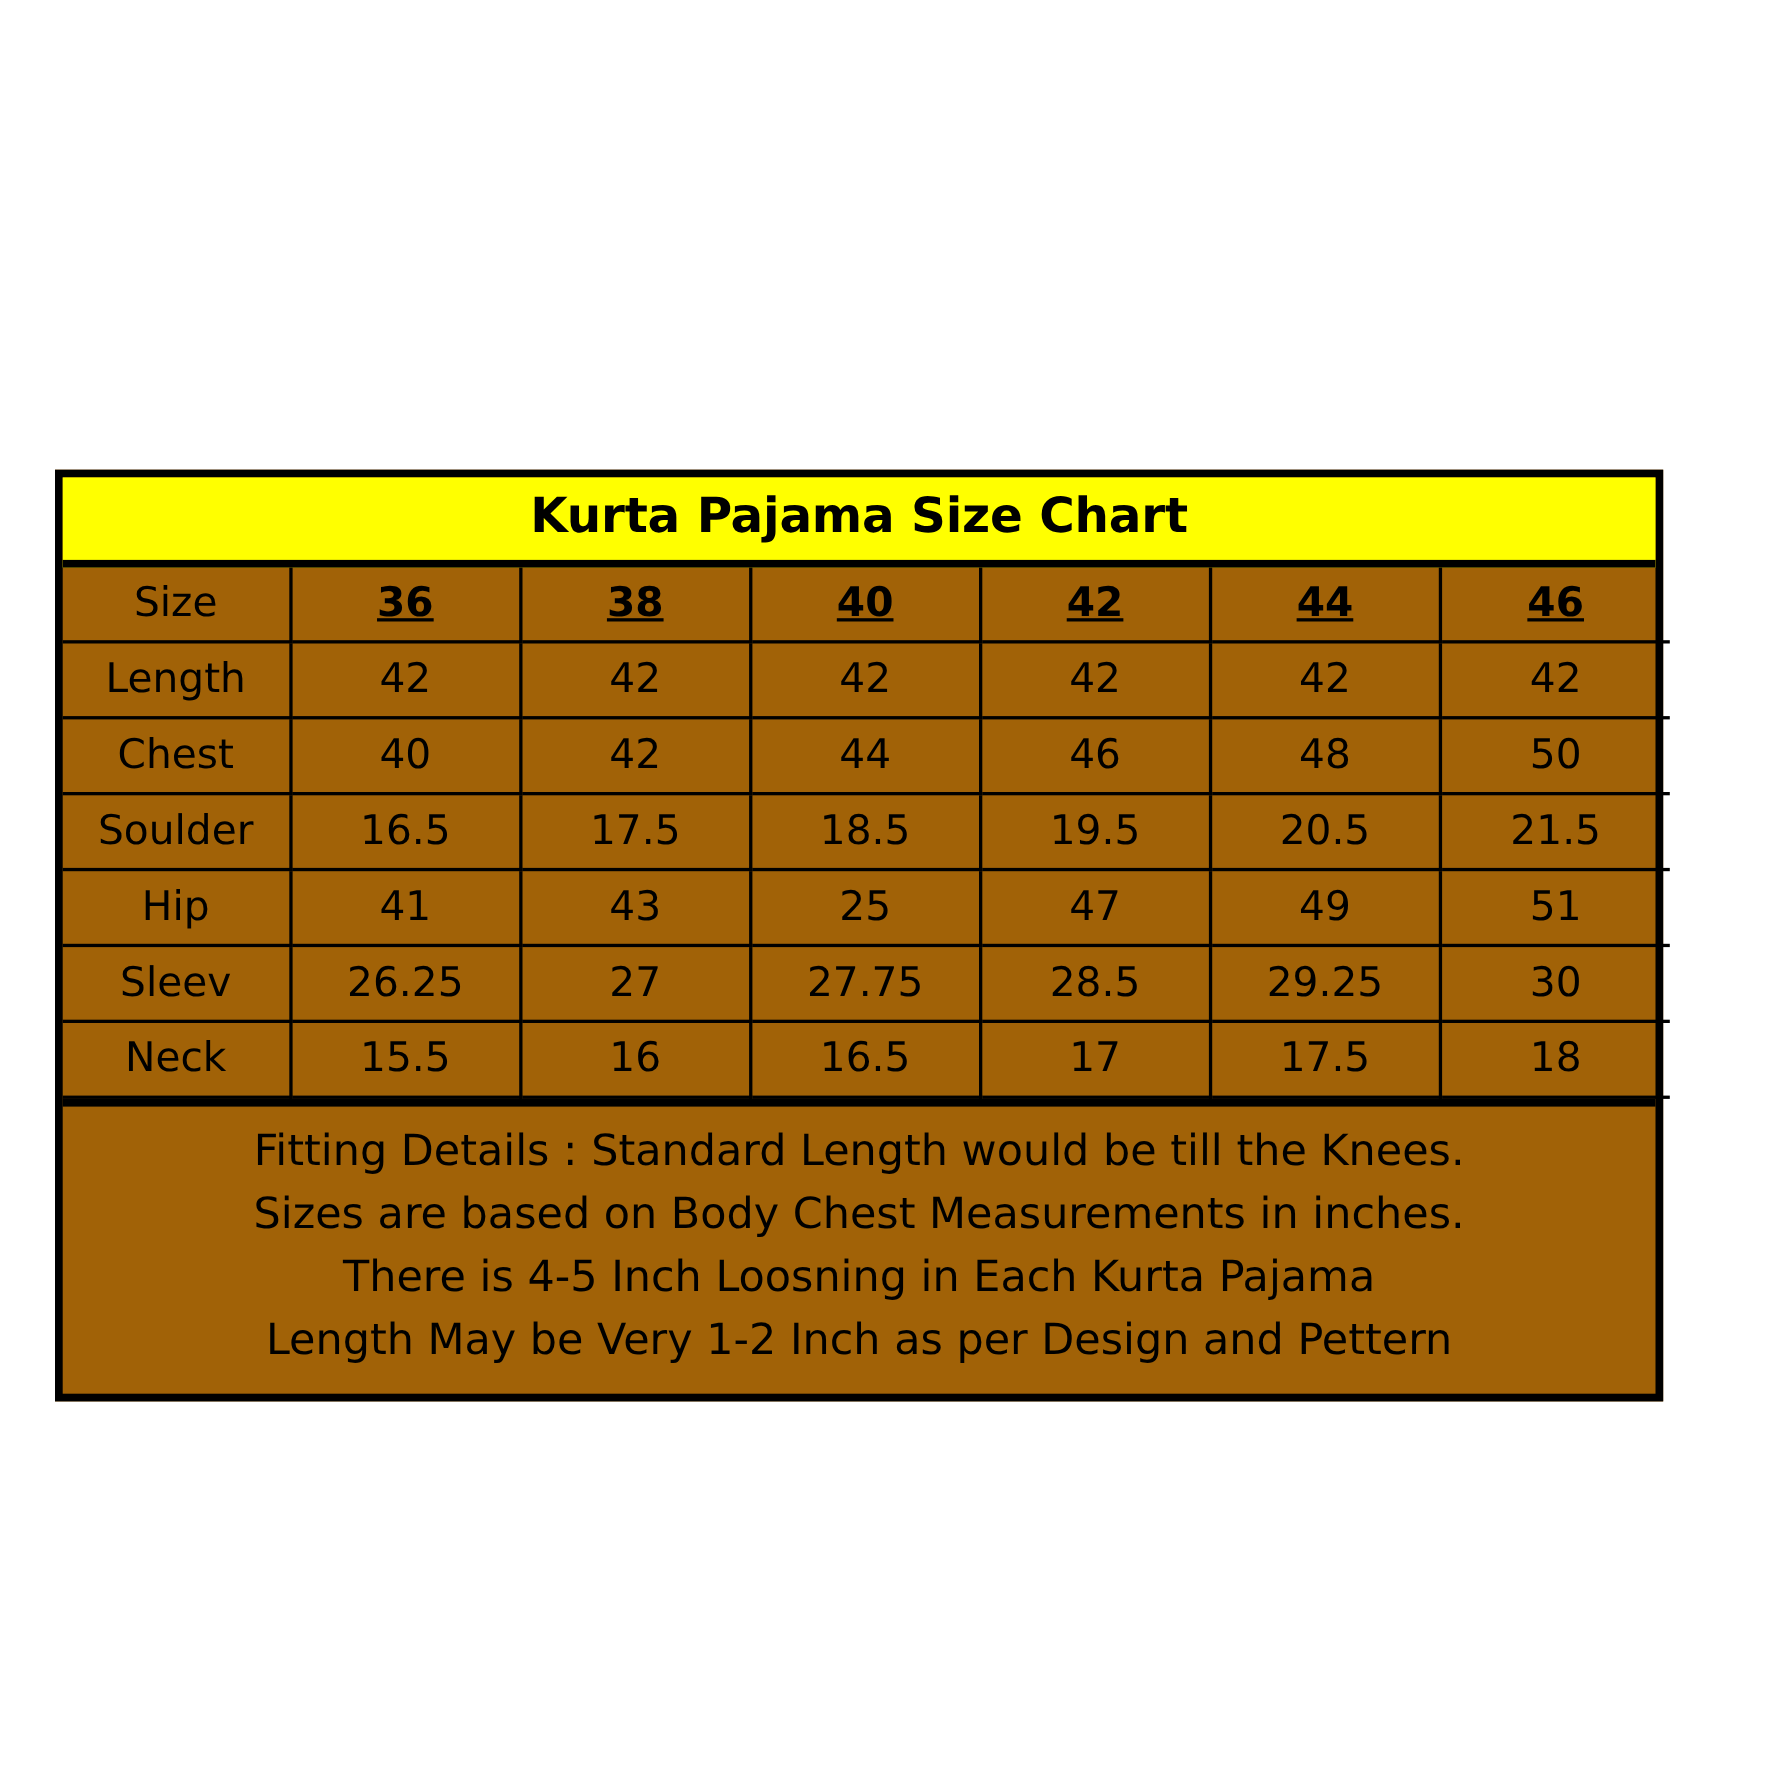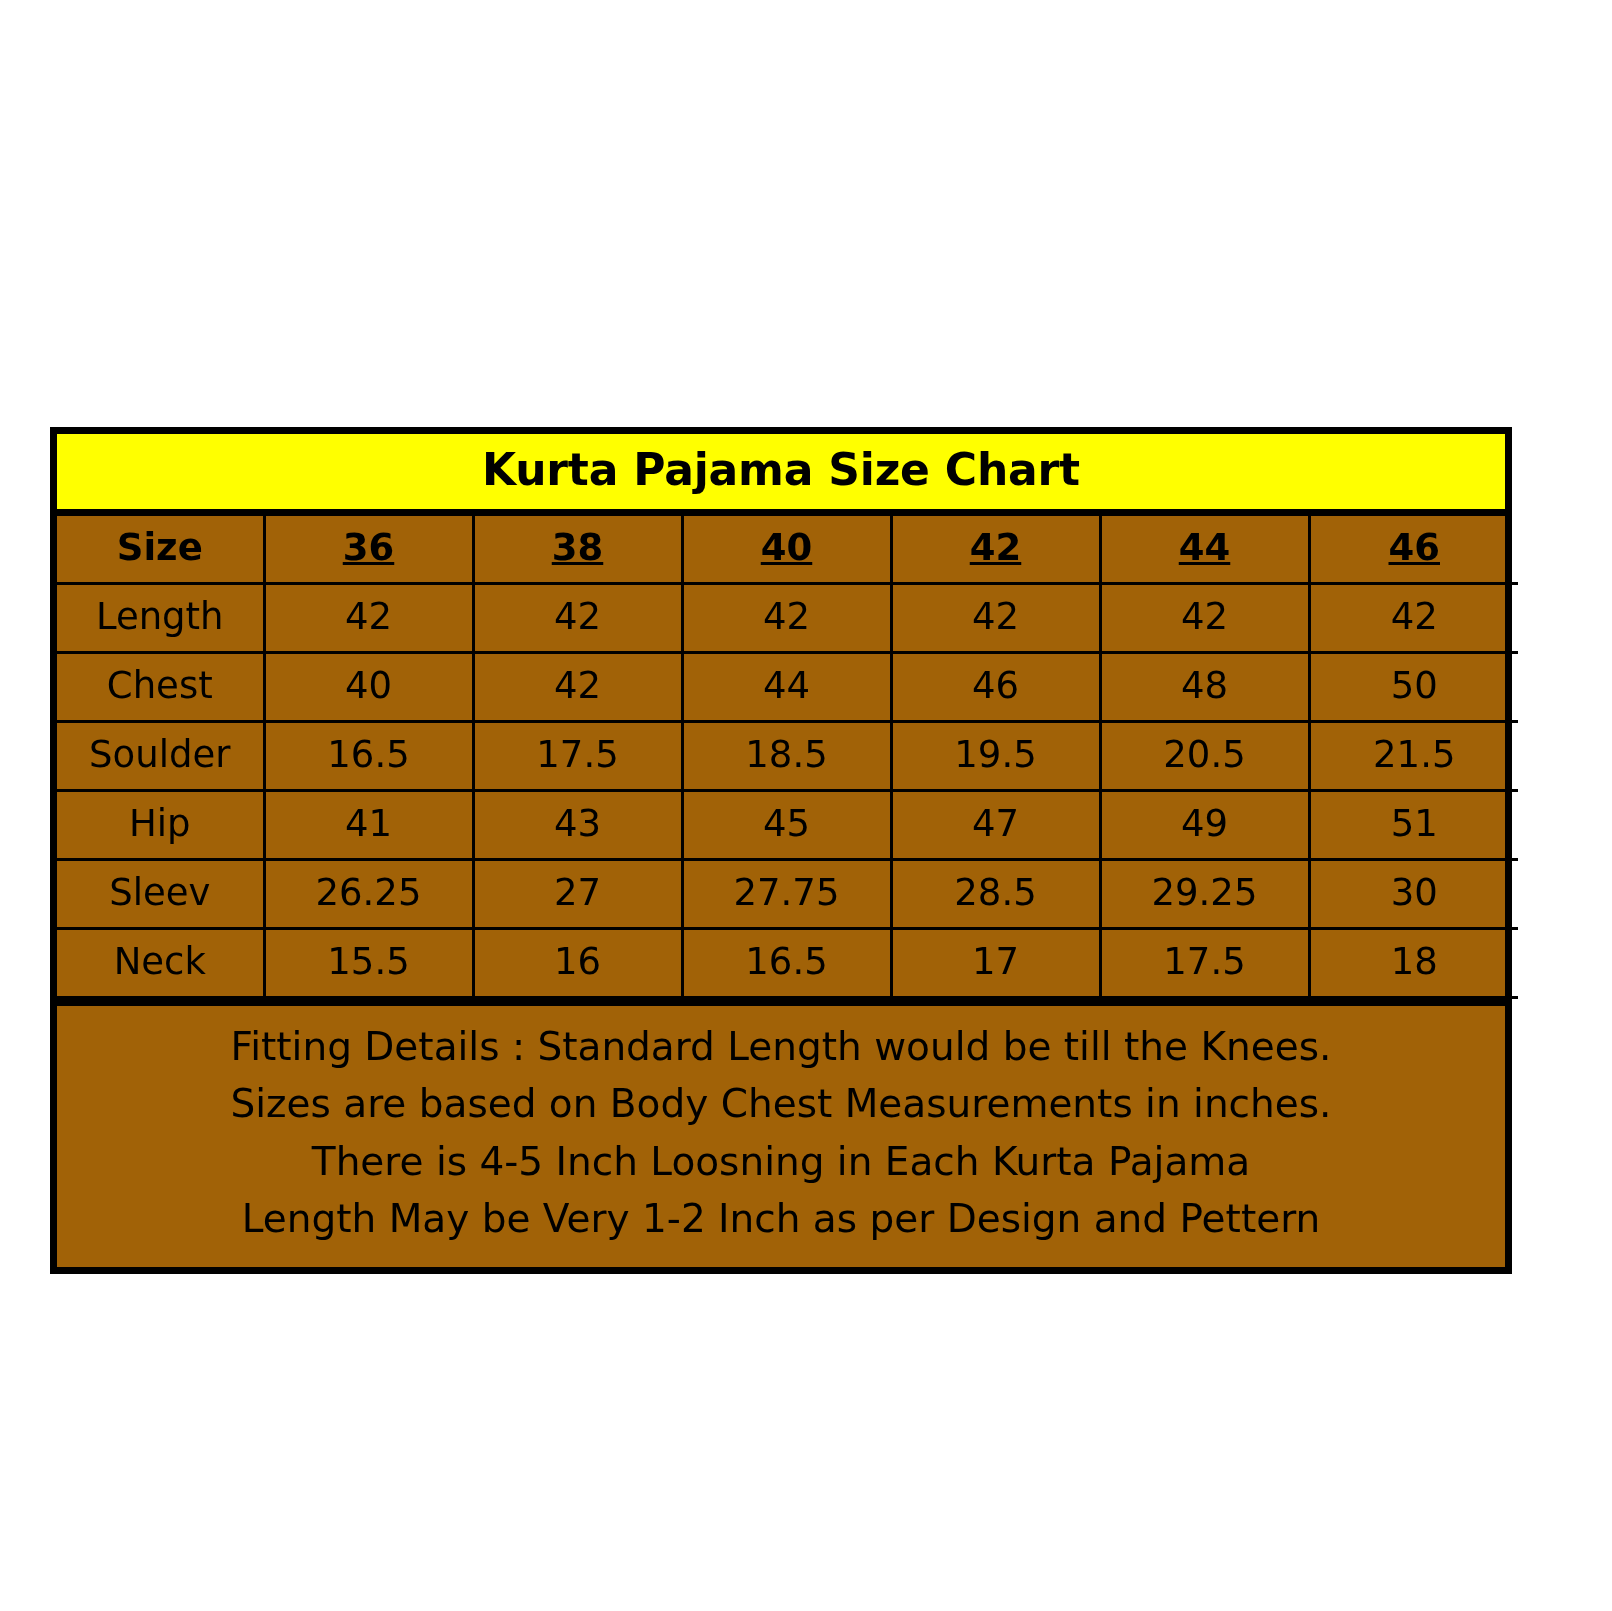"Size" table.size-table tr.header-row th.row-label { font-weight: bold -> normal }
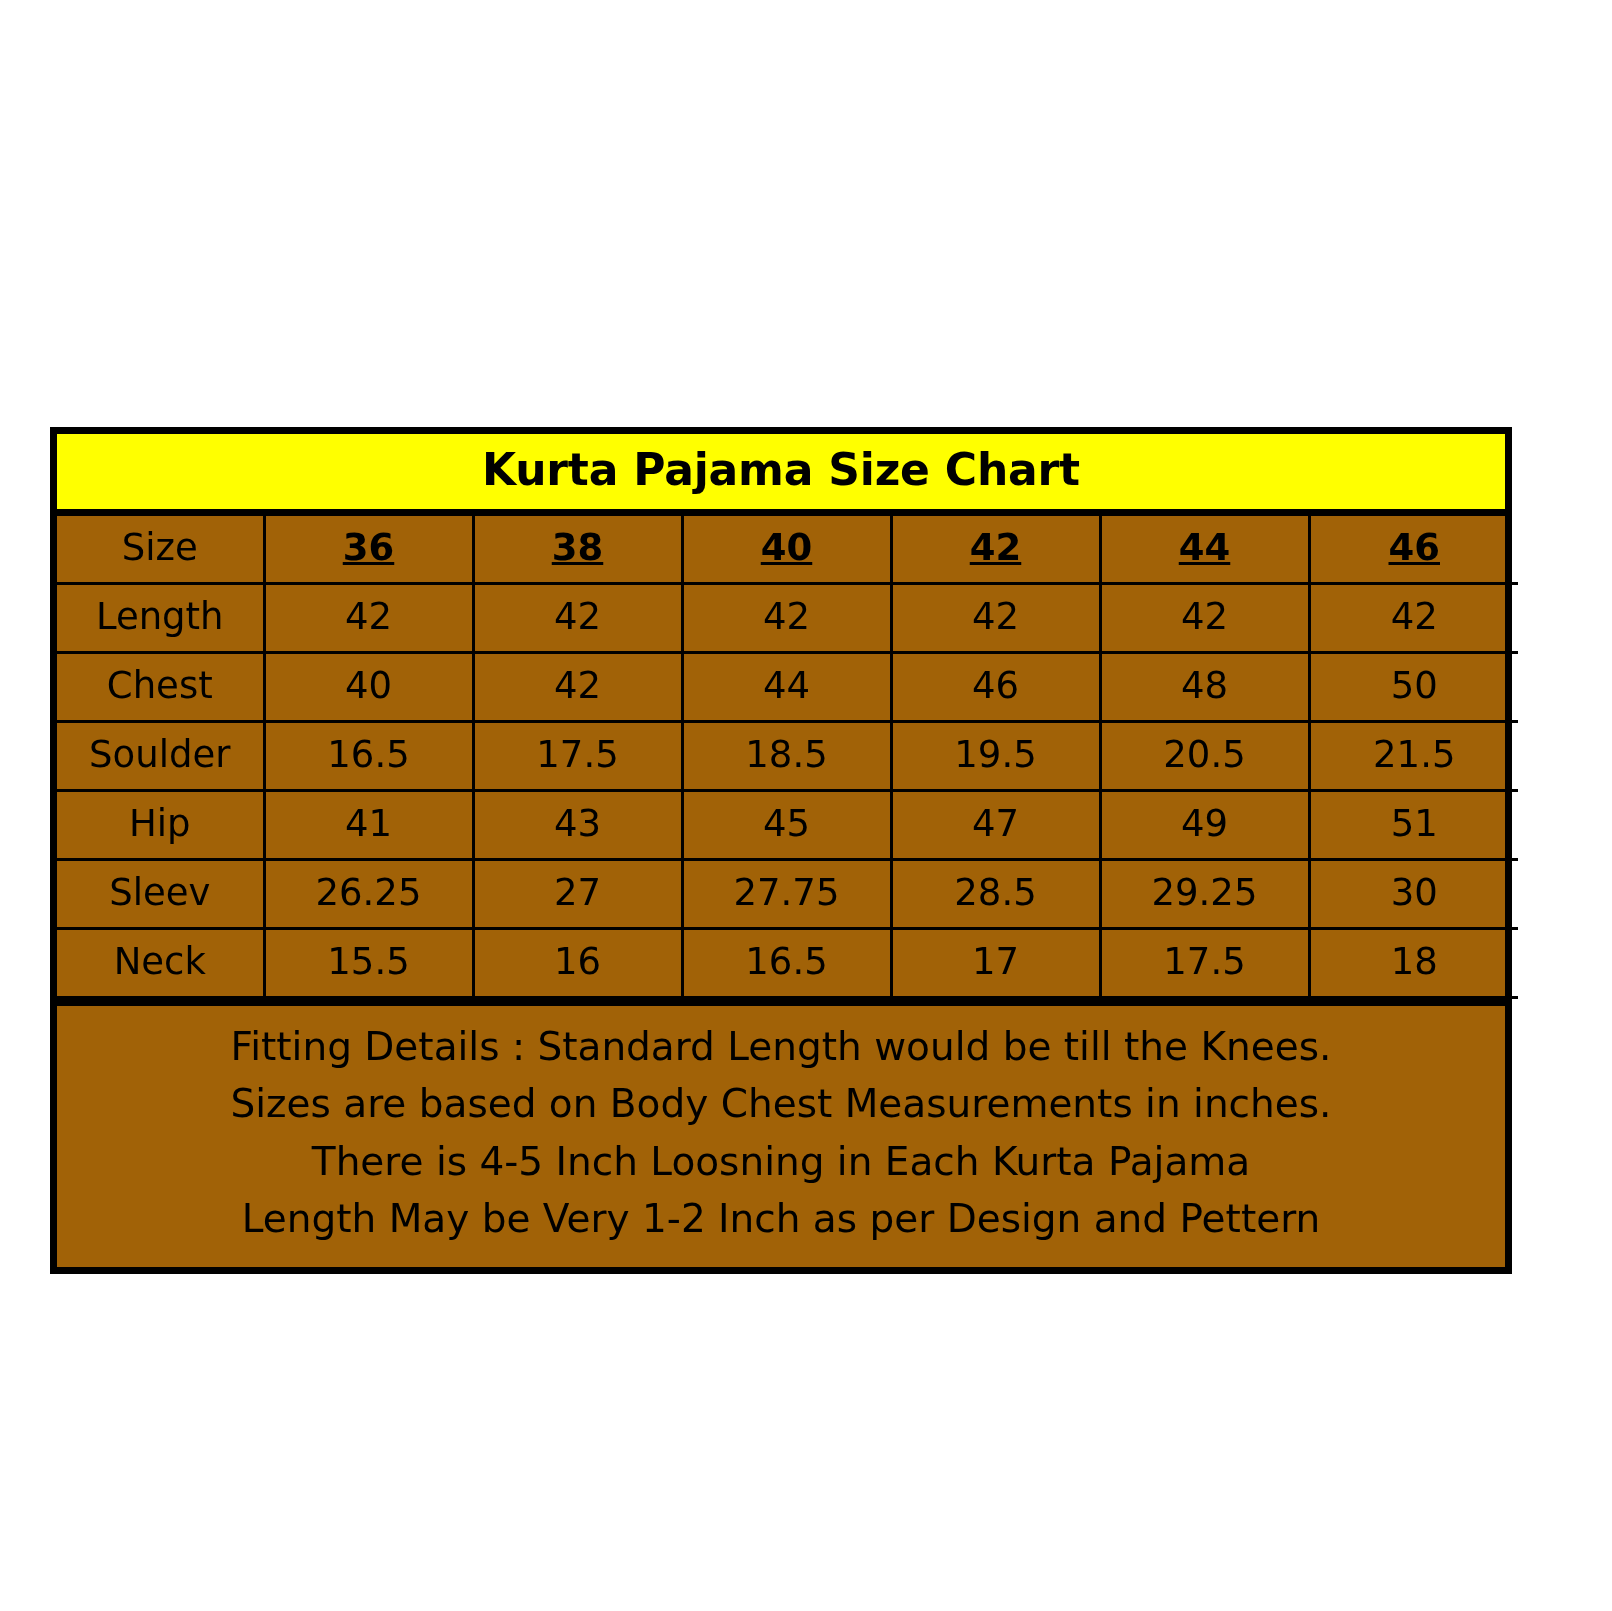"45" td { text: 45 -> 25 }
